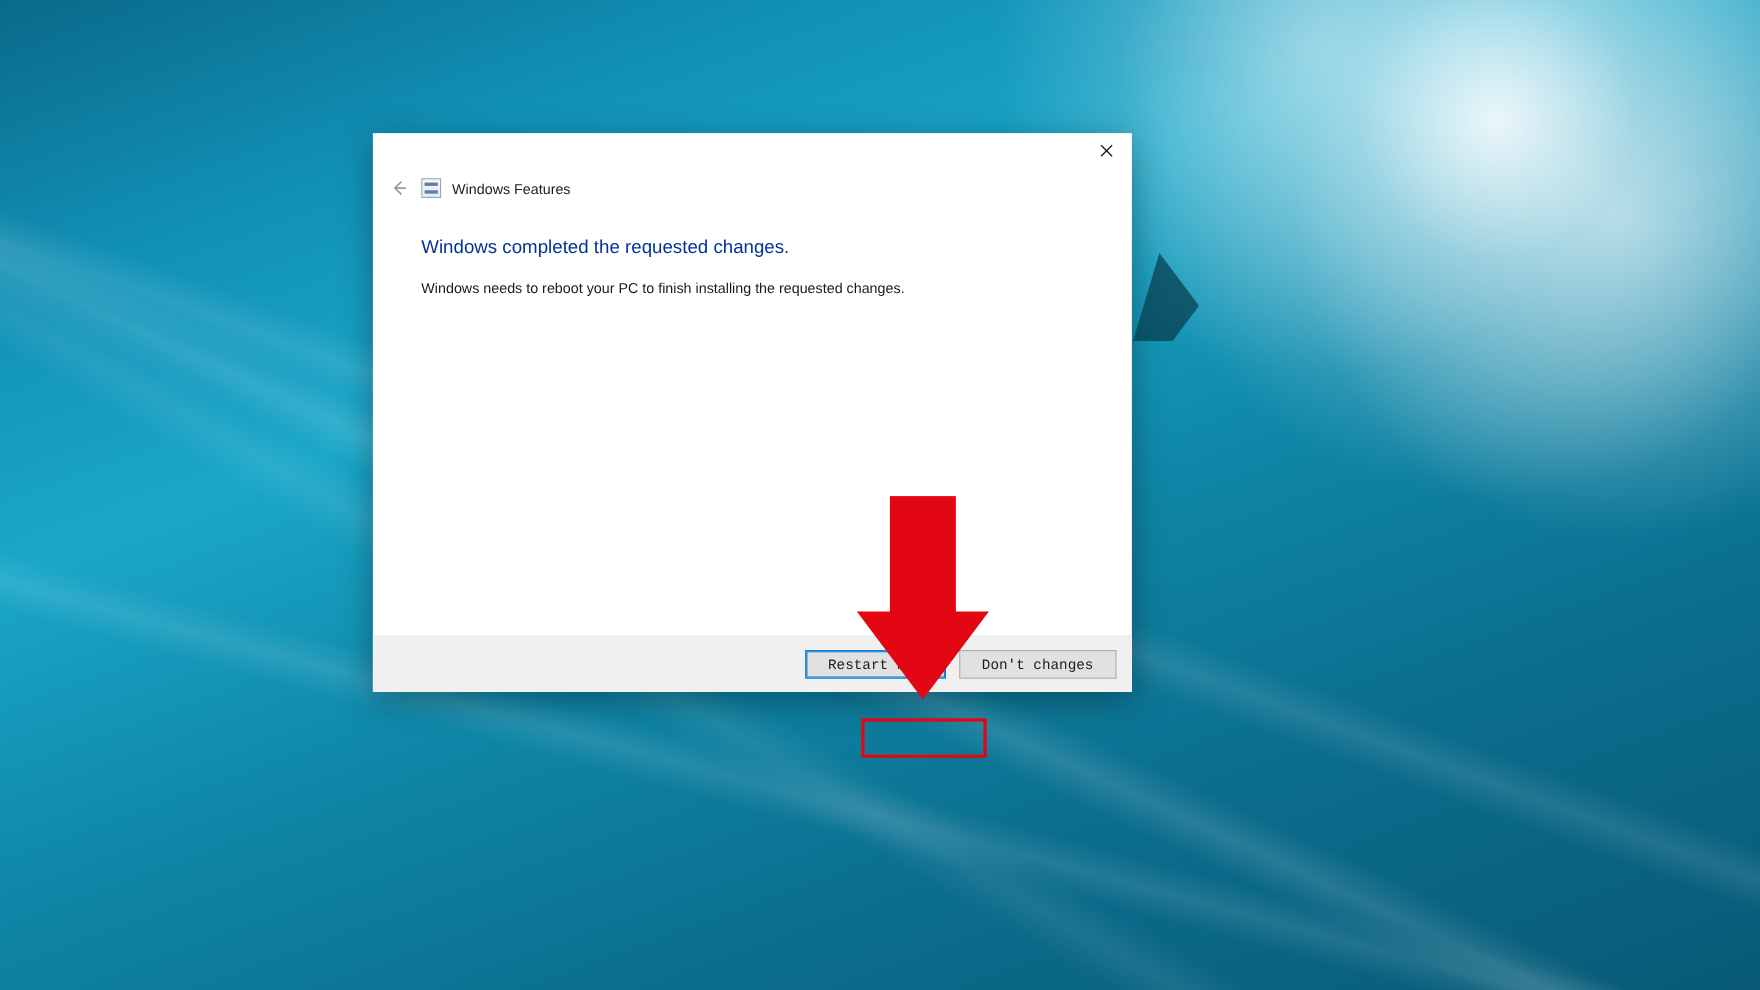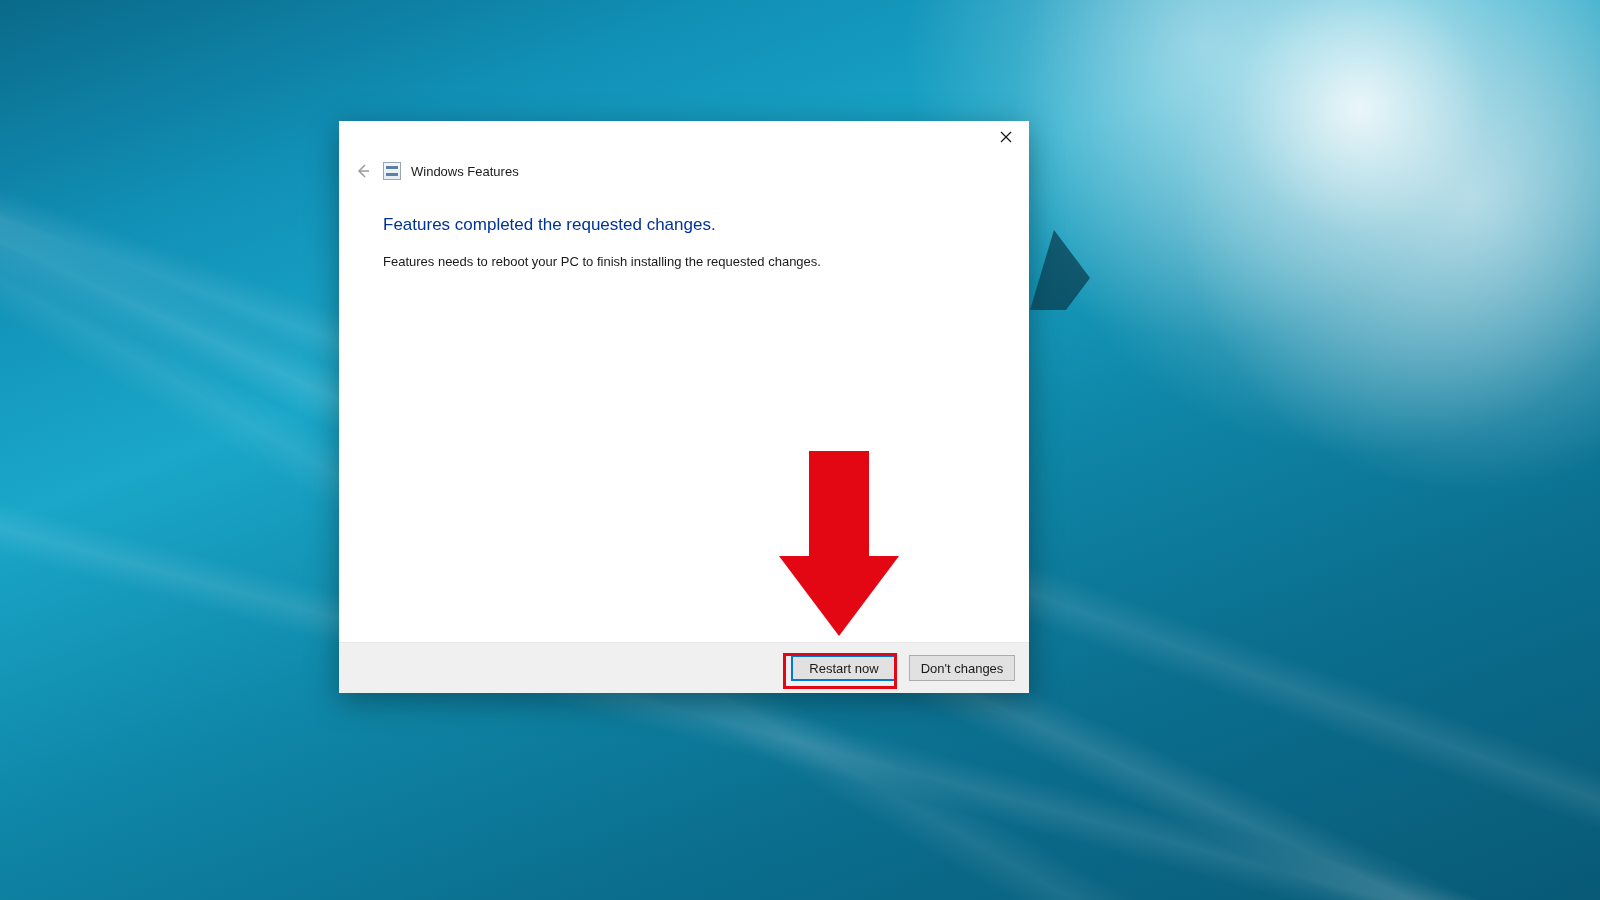"Windows Features" .dialog { height: 572px -> 508px }
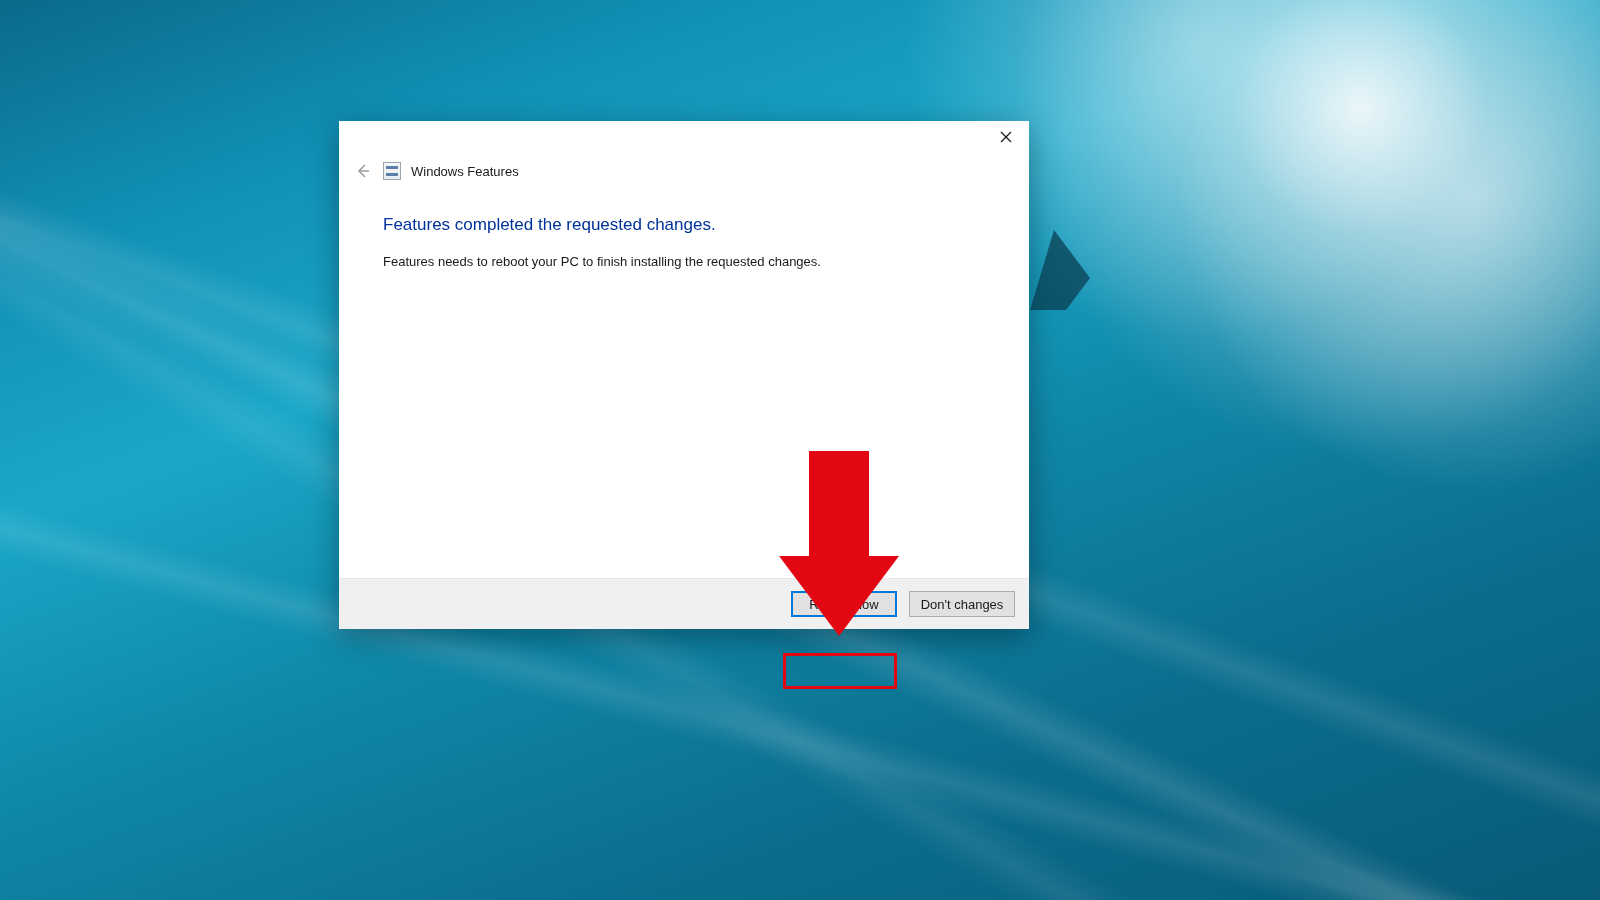"Features completed the requested" h1.heading { text: Features -> Windows }
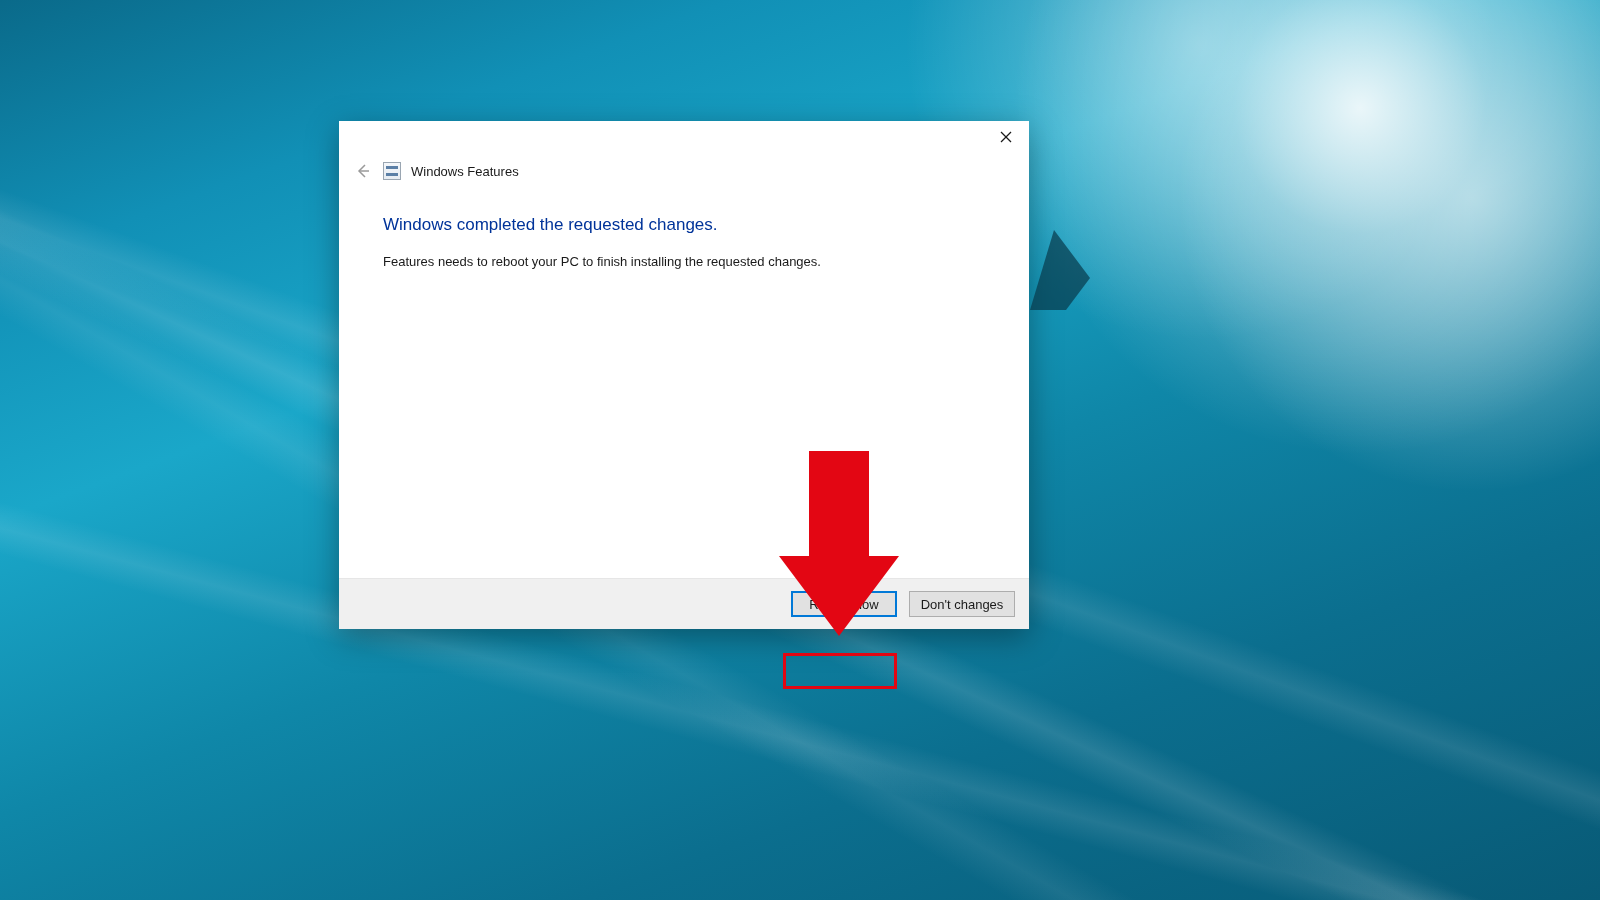"Features needs to reboot your" div.body-text { text: Features -> Windows }
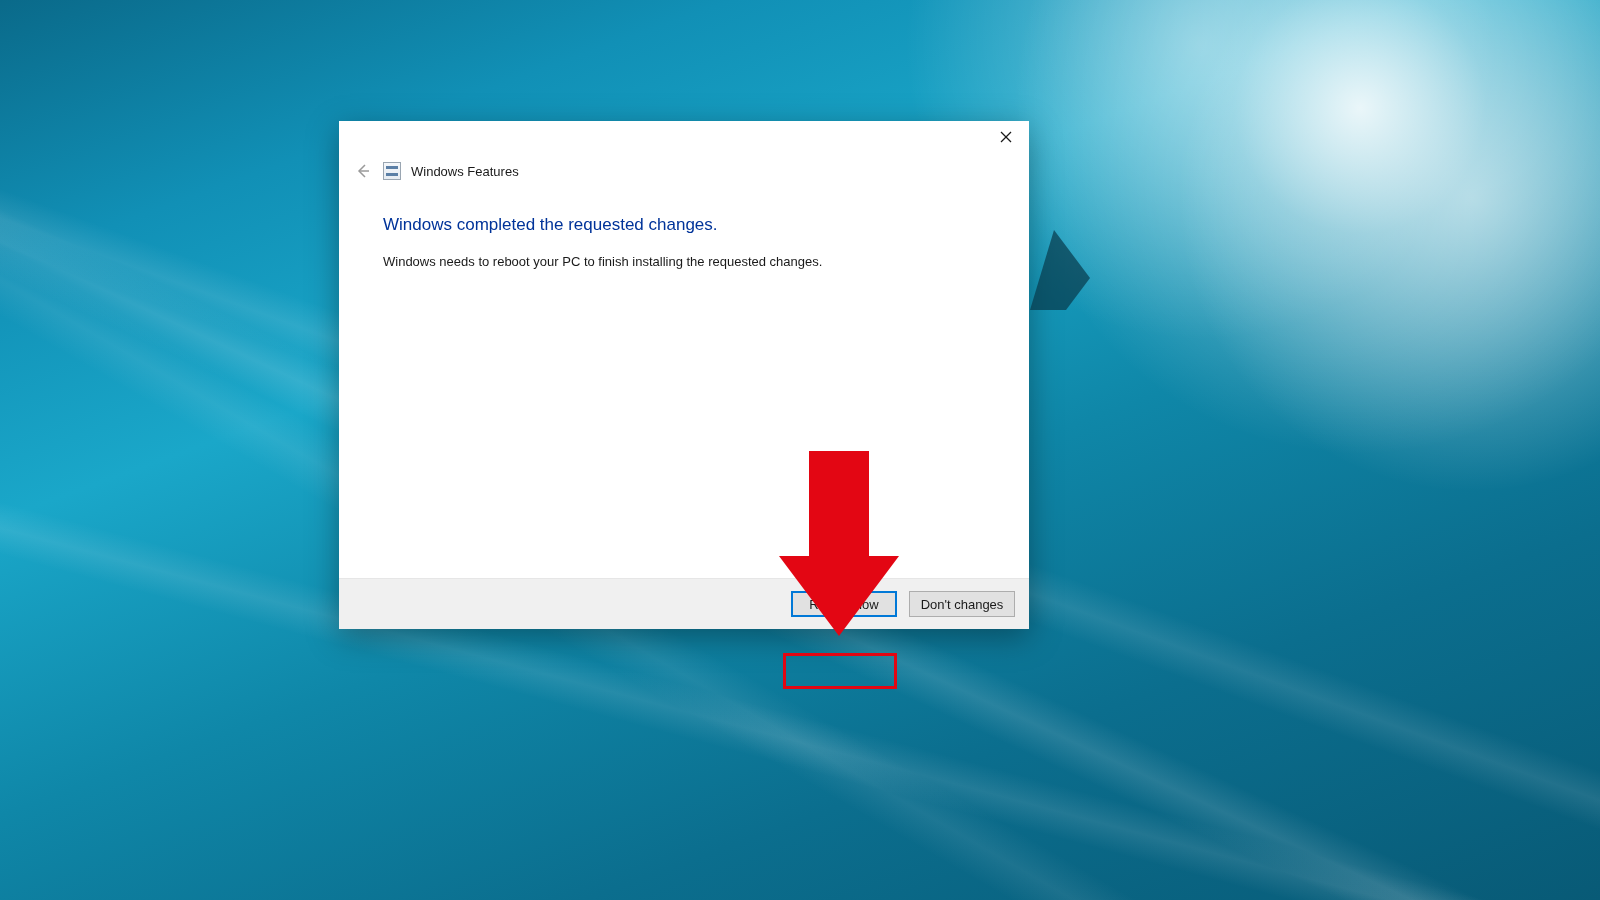"Restart now" .win-btn { font-family: none -> Liberation Mono, monospace; padding: 0 6px -> 0 20px }
